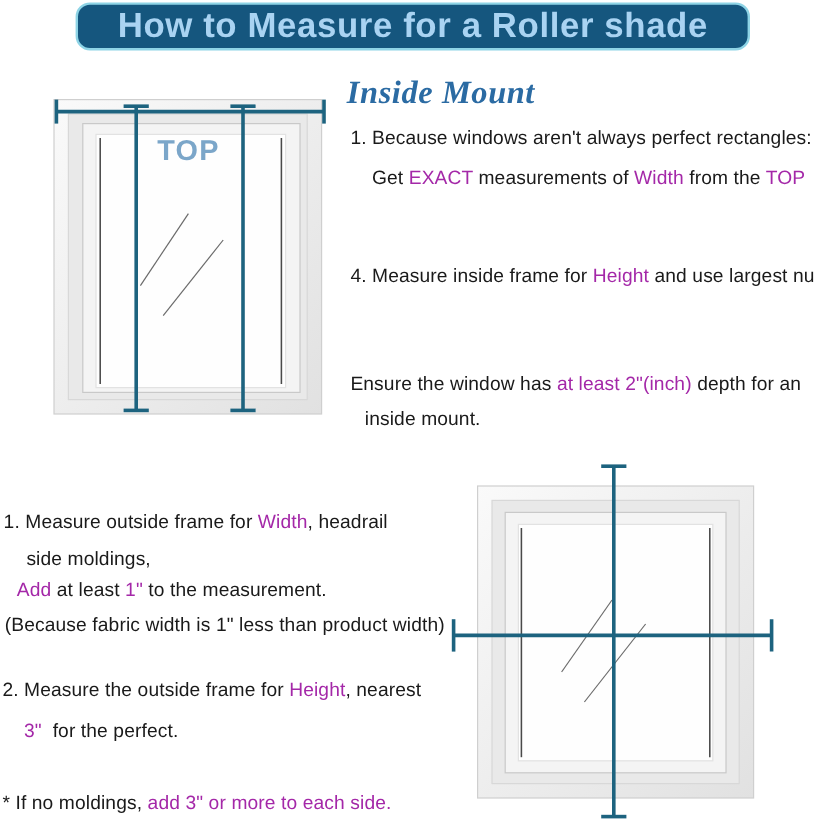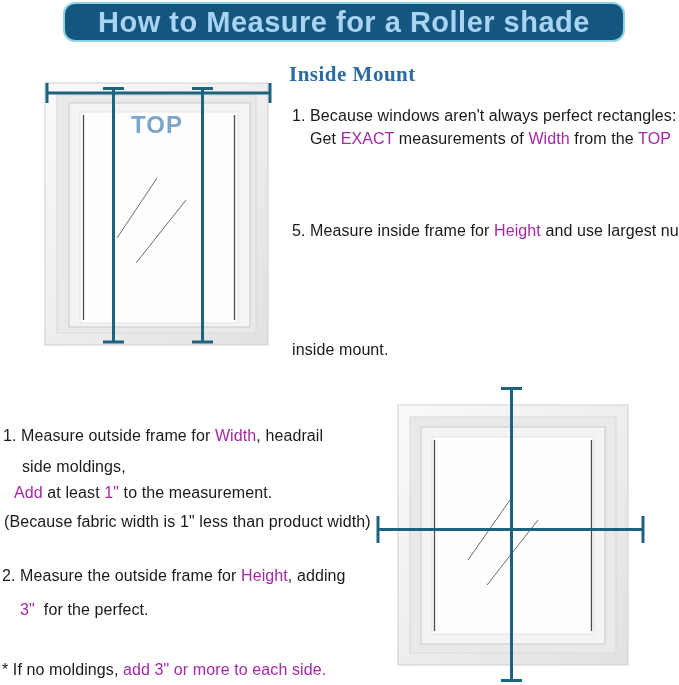"Inside Mount" .sec-title { font-size: 21px -> 27px; font-style: none -> italic }
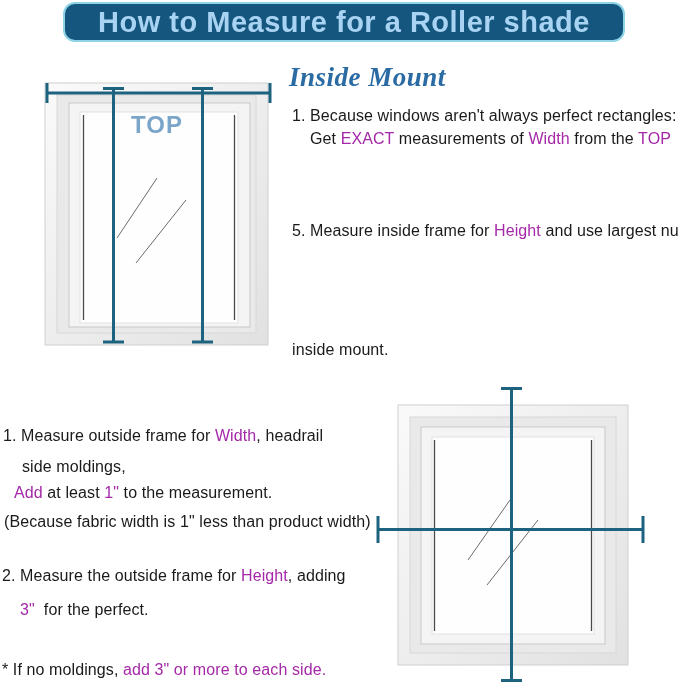"Get EXACT measurements of Width" div.line { top: 129px -> 139px }
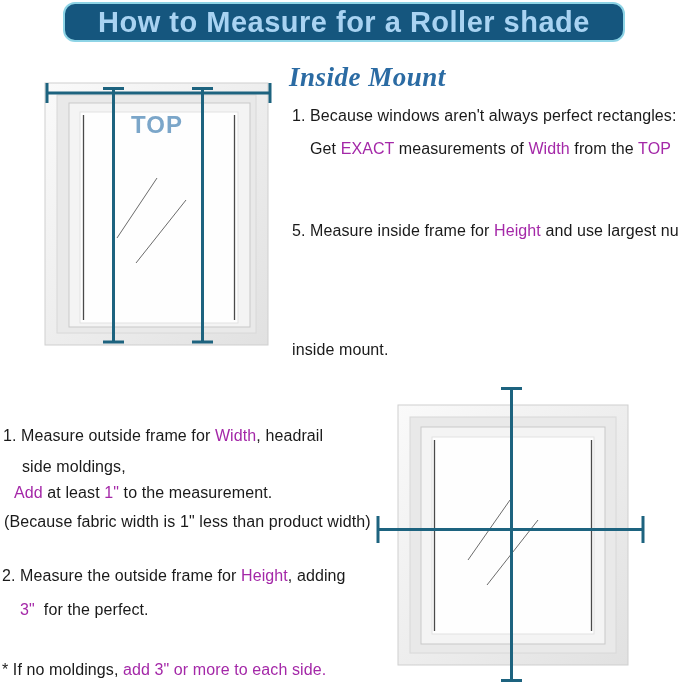"5. Measure inside frame for" span { text: 5 -> 4 }
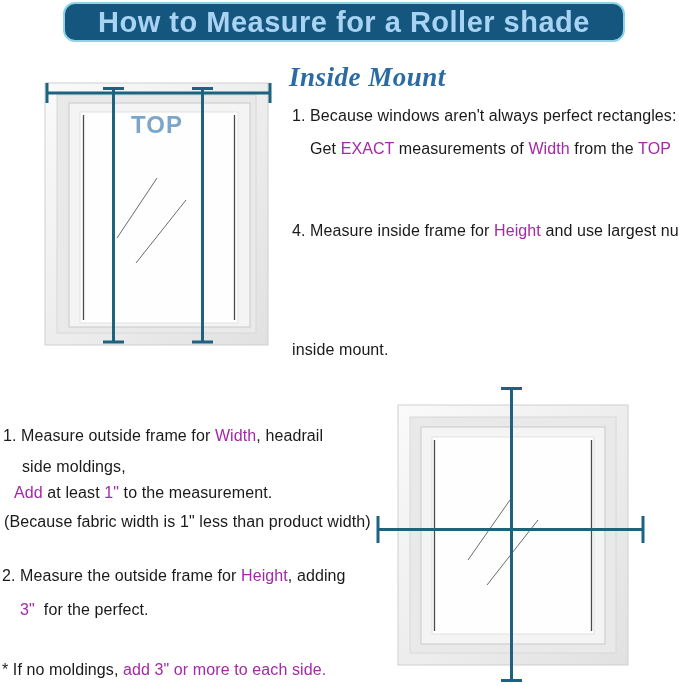"Ensure the window has at" div.line { html: none -> <div><span>Ensure the window has </span><span>at least 2"(inch)</span><span> depth for an</span></div> }
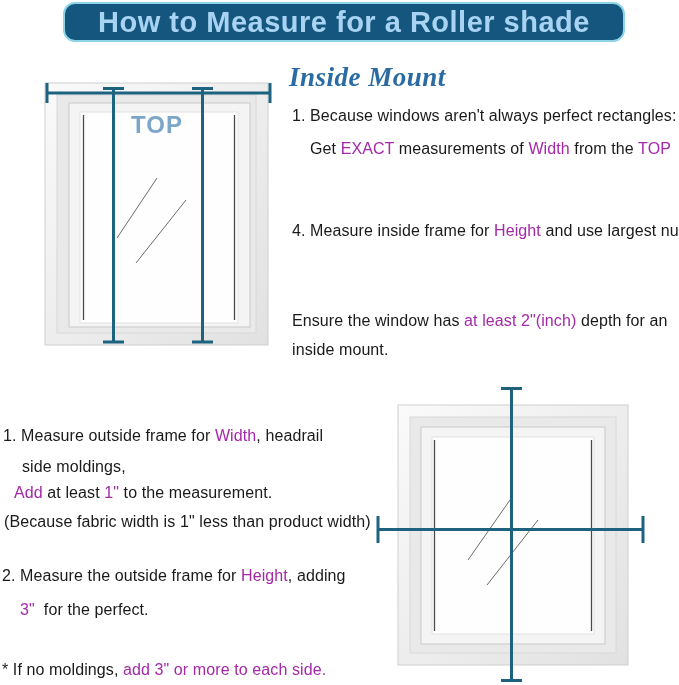"inside mount." div.line { left: 292px -> 304px }
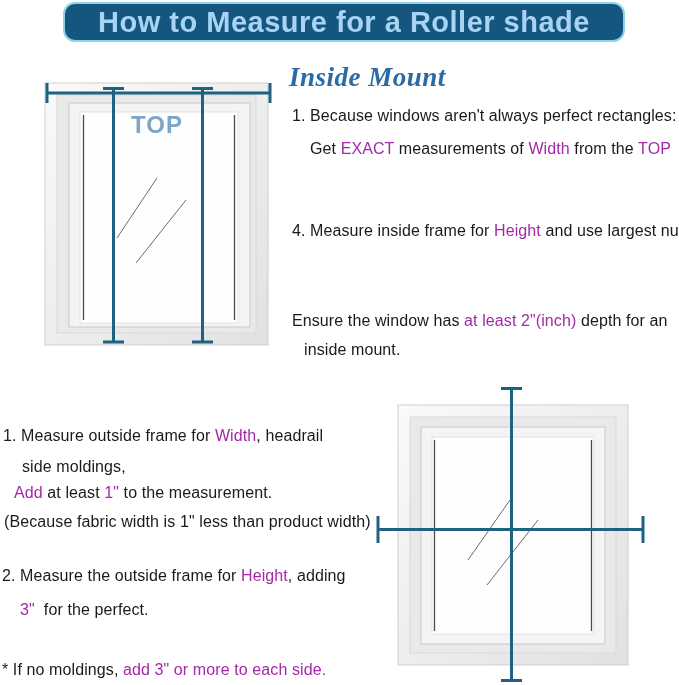", adding" span { text: adding -> nearest }
